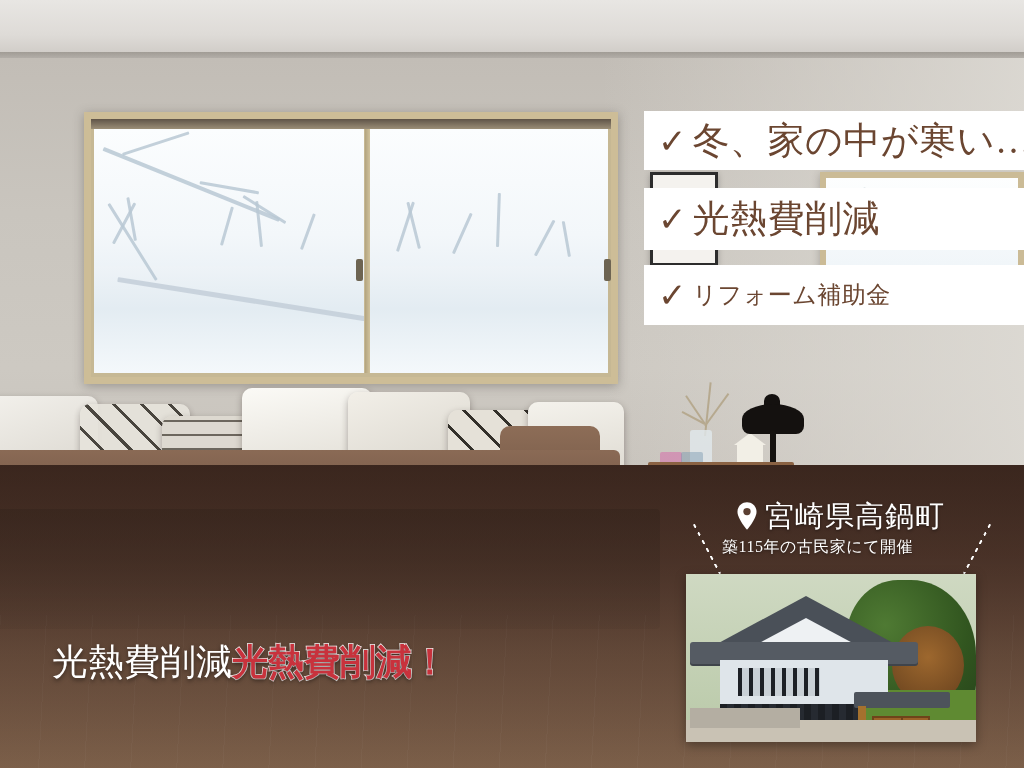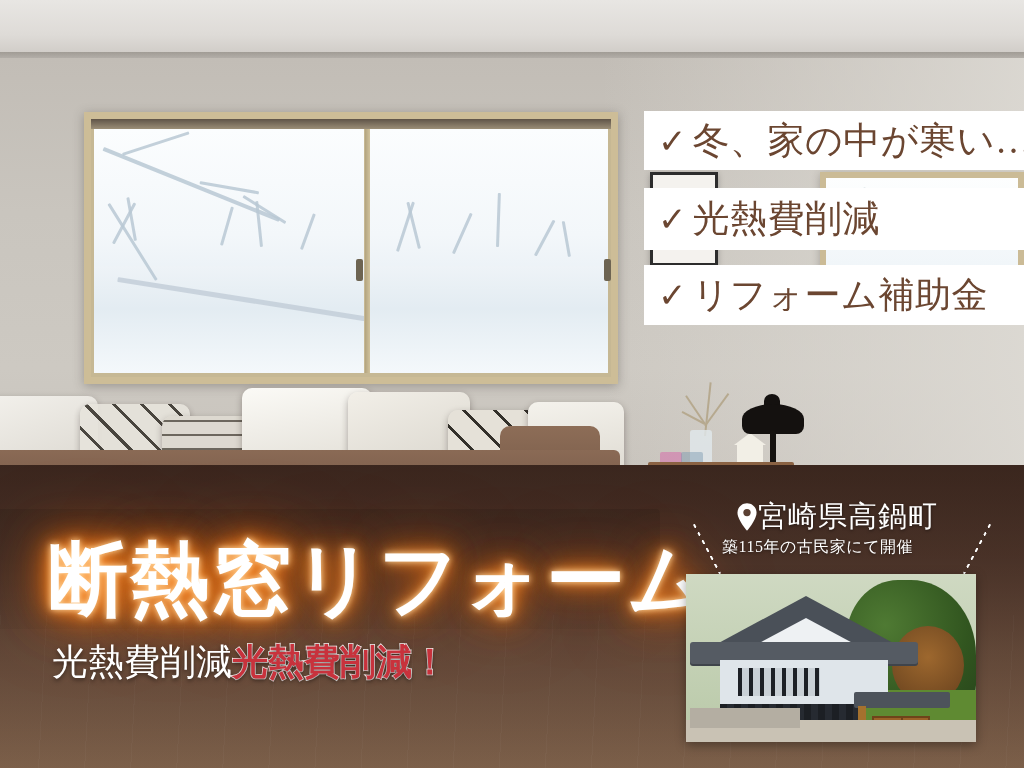"リフォーム補助金" .cb3 .cb-text { font-size: 36px -> 24px }
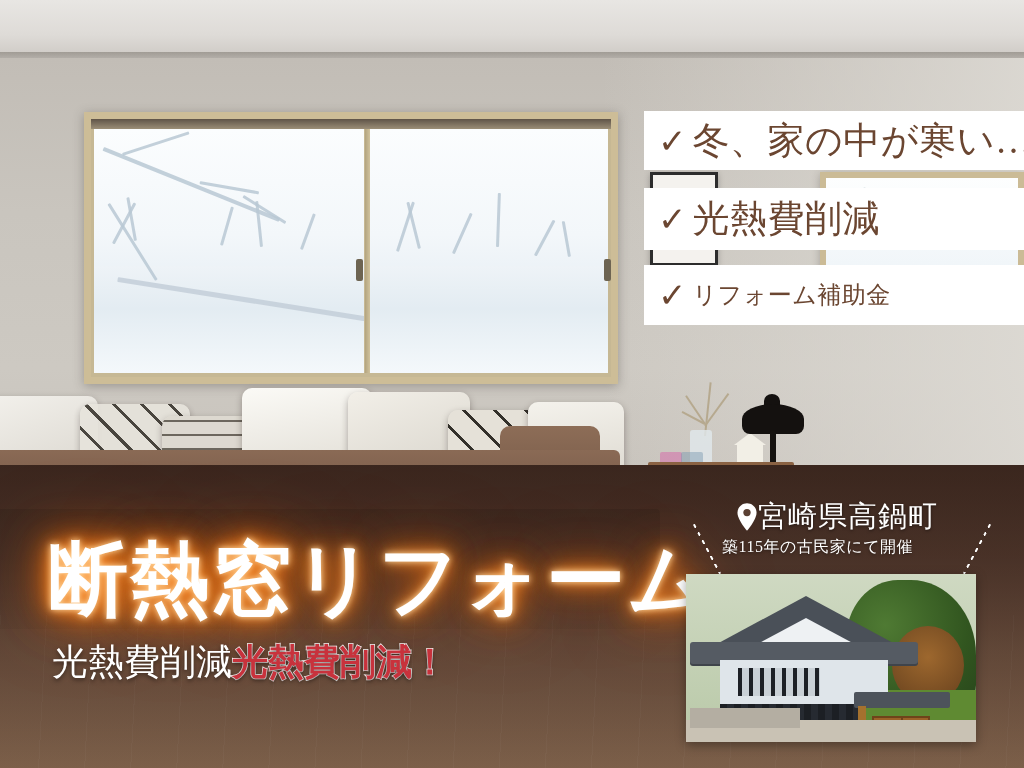"宮崎県高鍋町" .loc-line { align-items: flex-end -> flex-start; gap: none -> 7px }
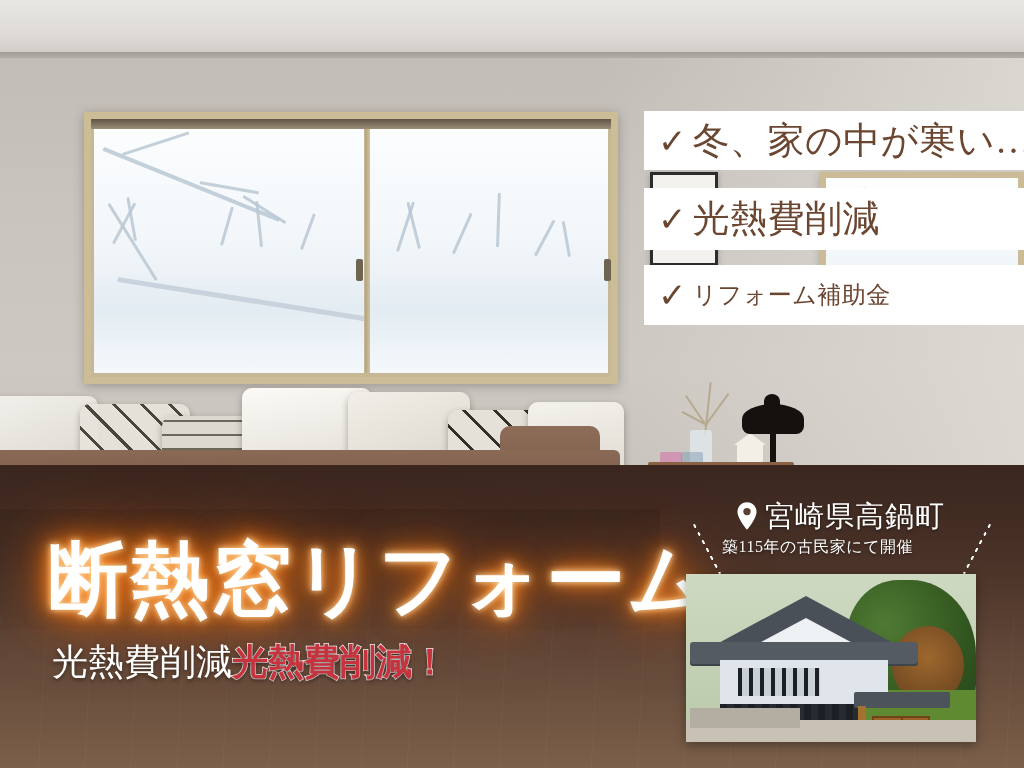"断熱窓リフォーム" div.headline { html: <div>断熱窓リフォーム</div> -> none }
